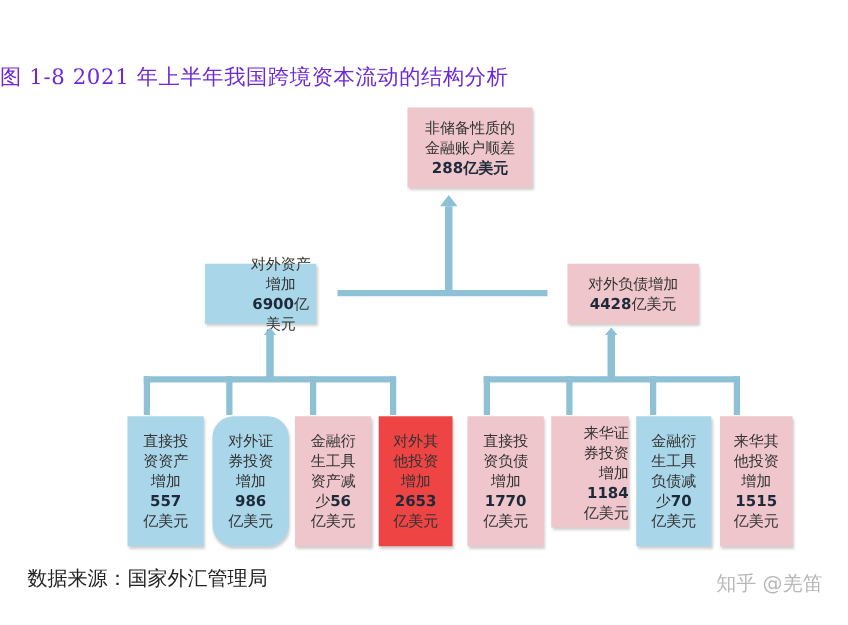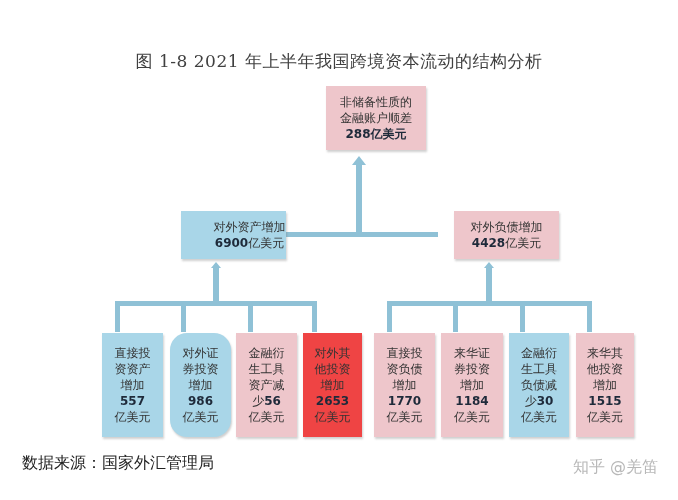"图 1-8 2021 年上半年我国跨境资本流动的结构分析" .title { color: #404040 -> #6d28d9; text-align: center -> left }
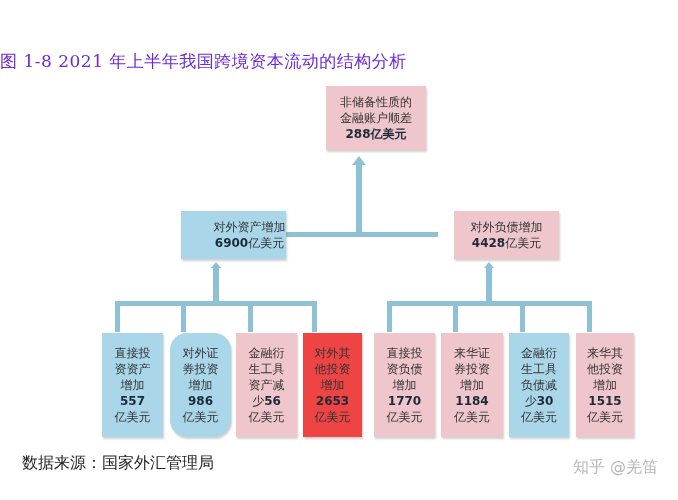"对外资产增加" div.box { left: 165px -> 148px; width: 105px -> 89px }
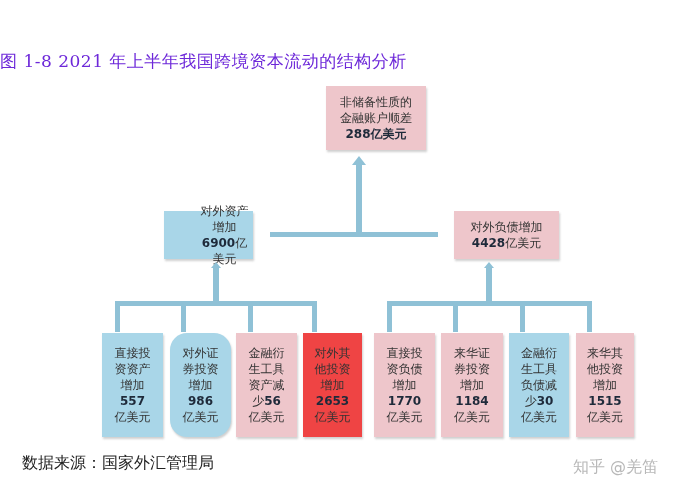"来华证" div.box { align-items: none -> flex-end; height: 104px -> 89px }
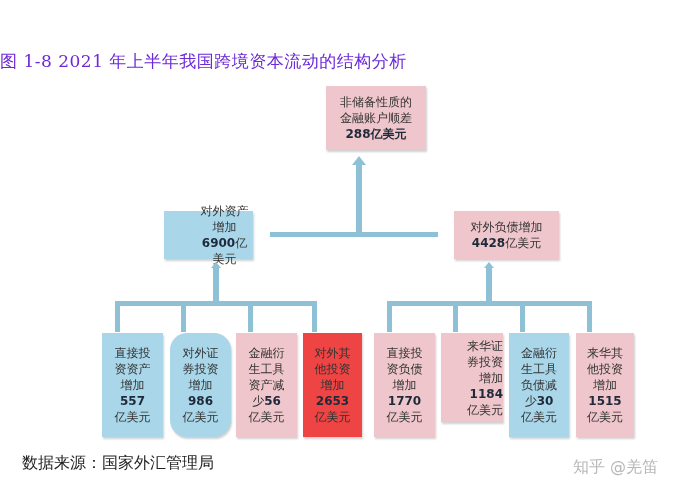"30" span.num { text: 30 -> 70 }
